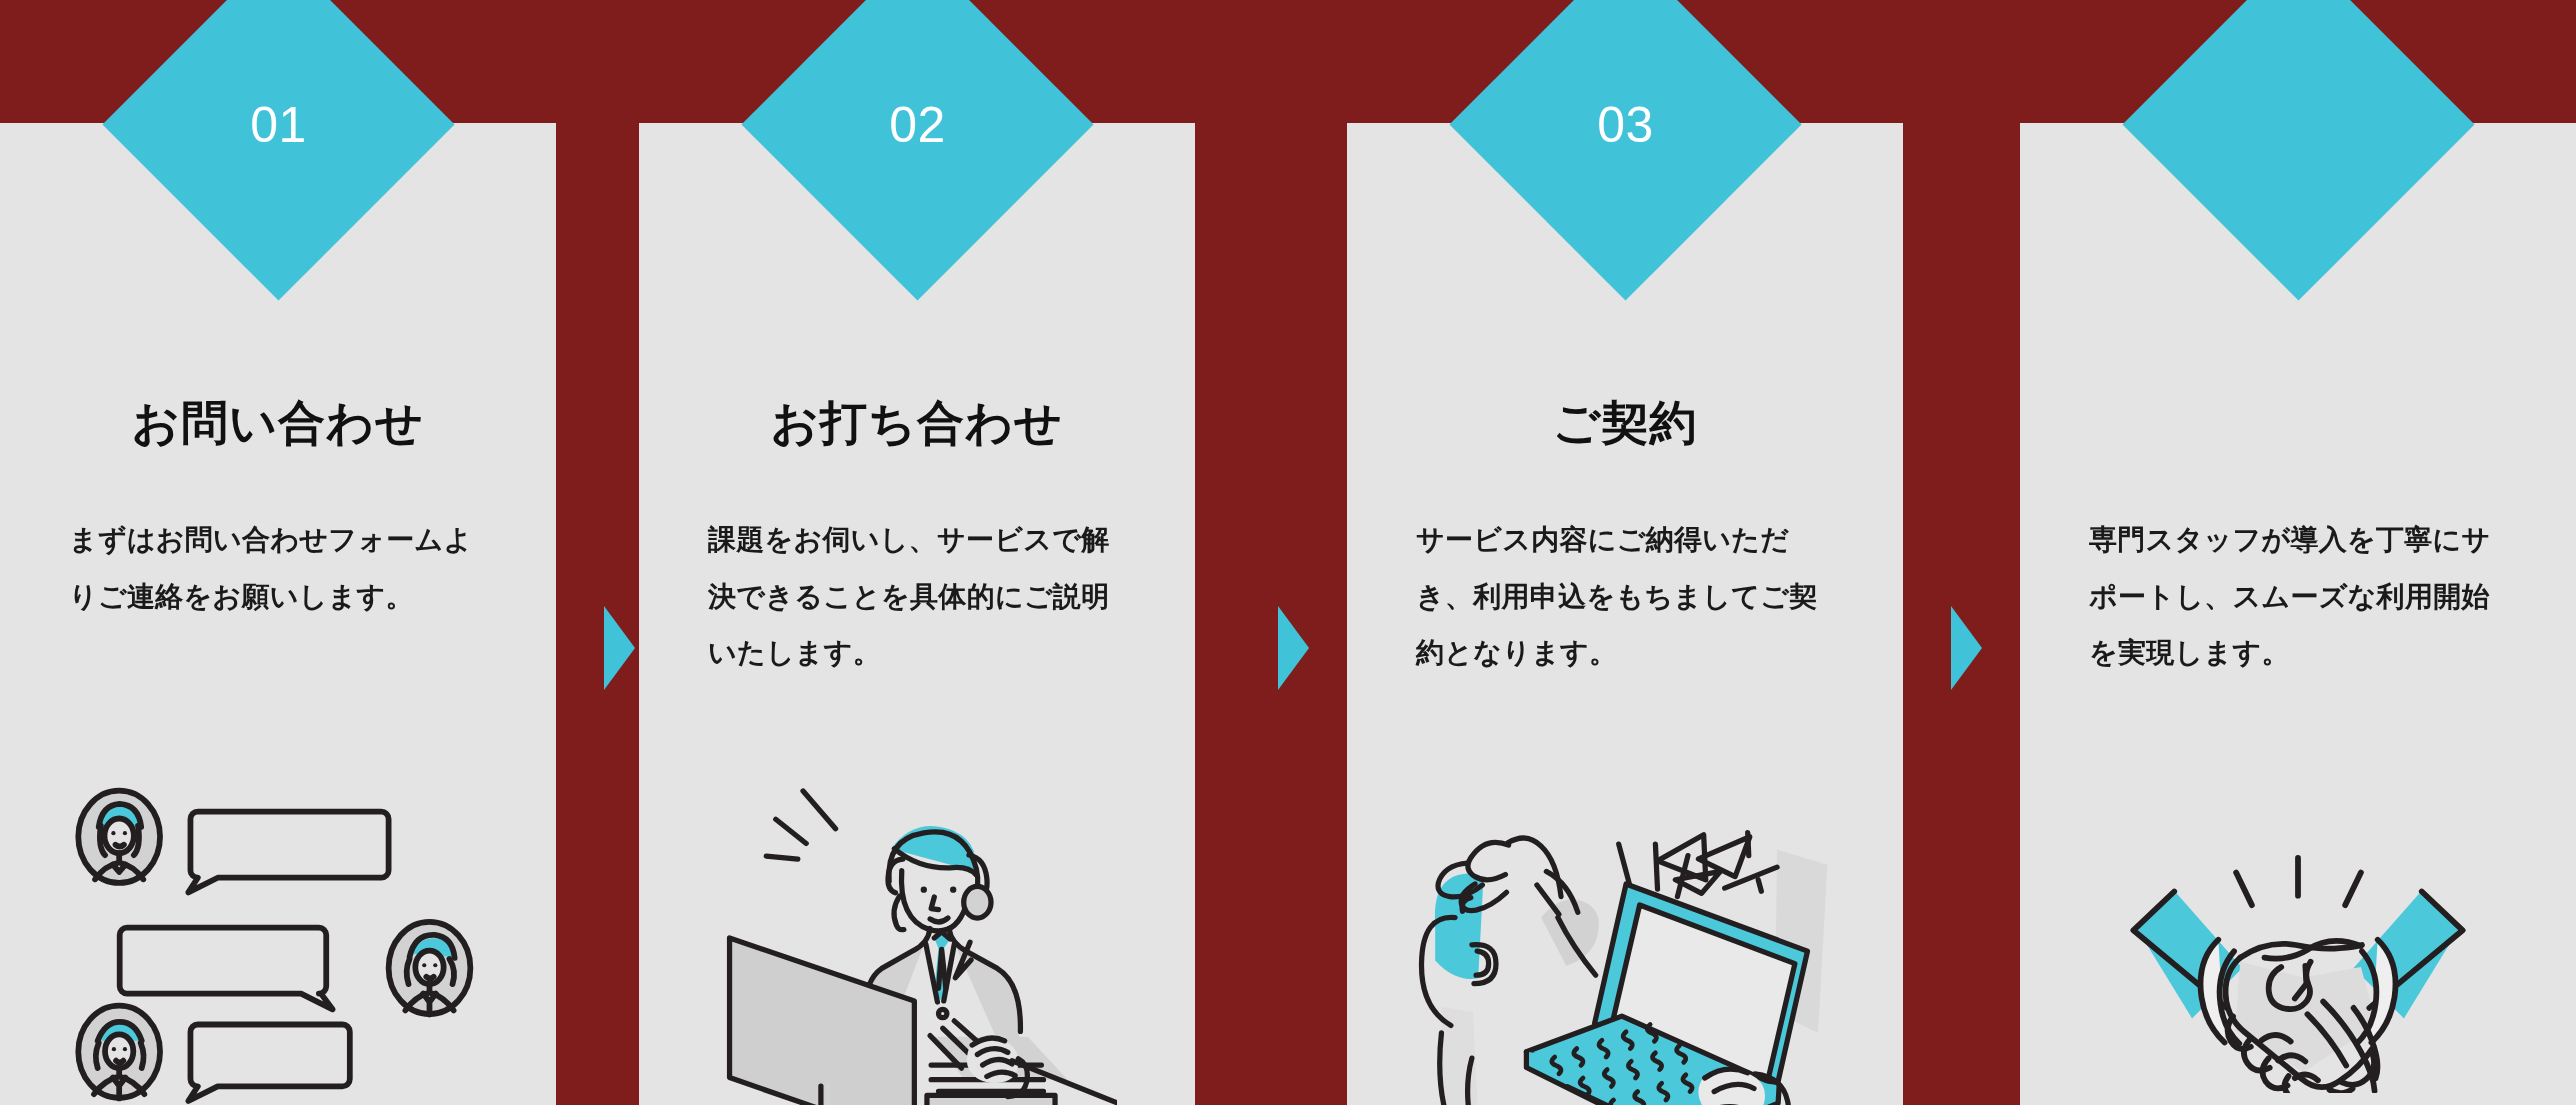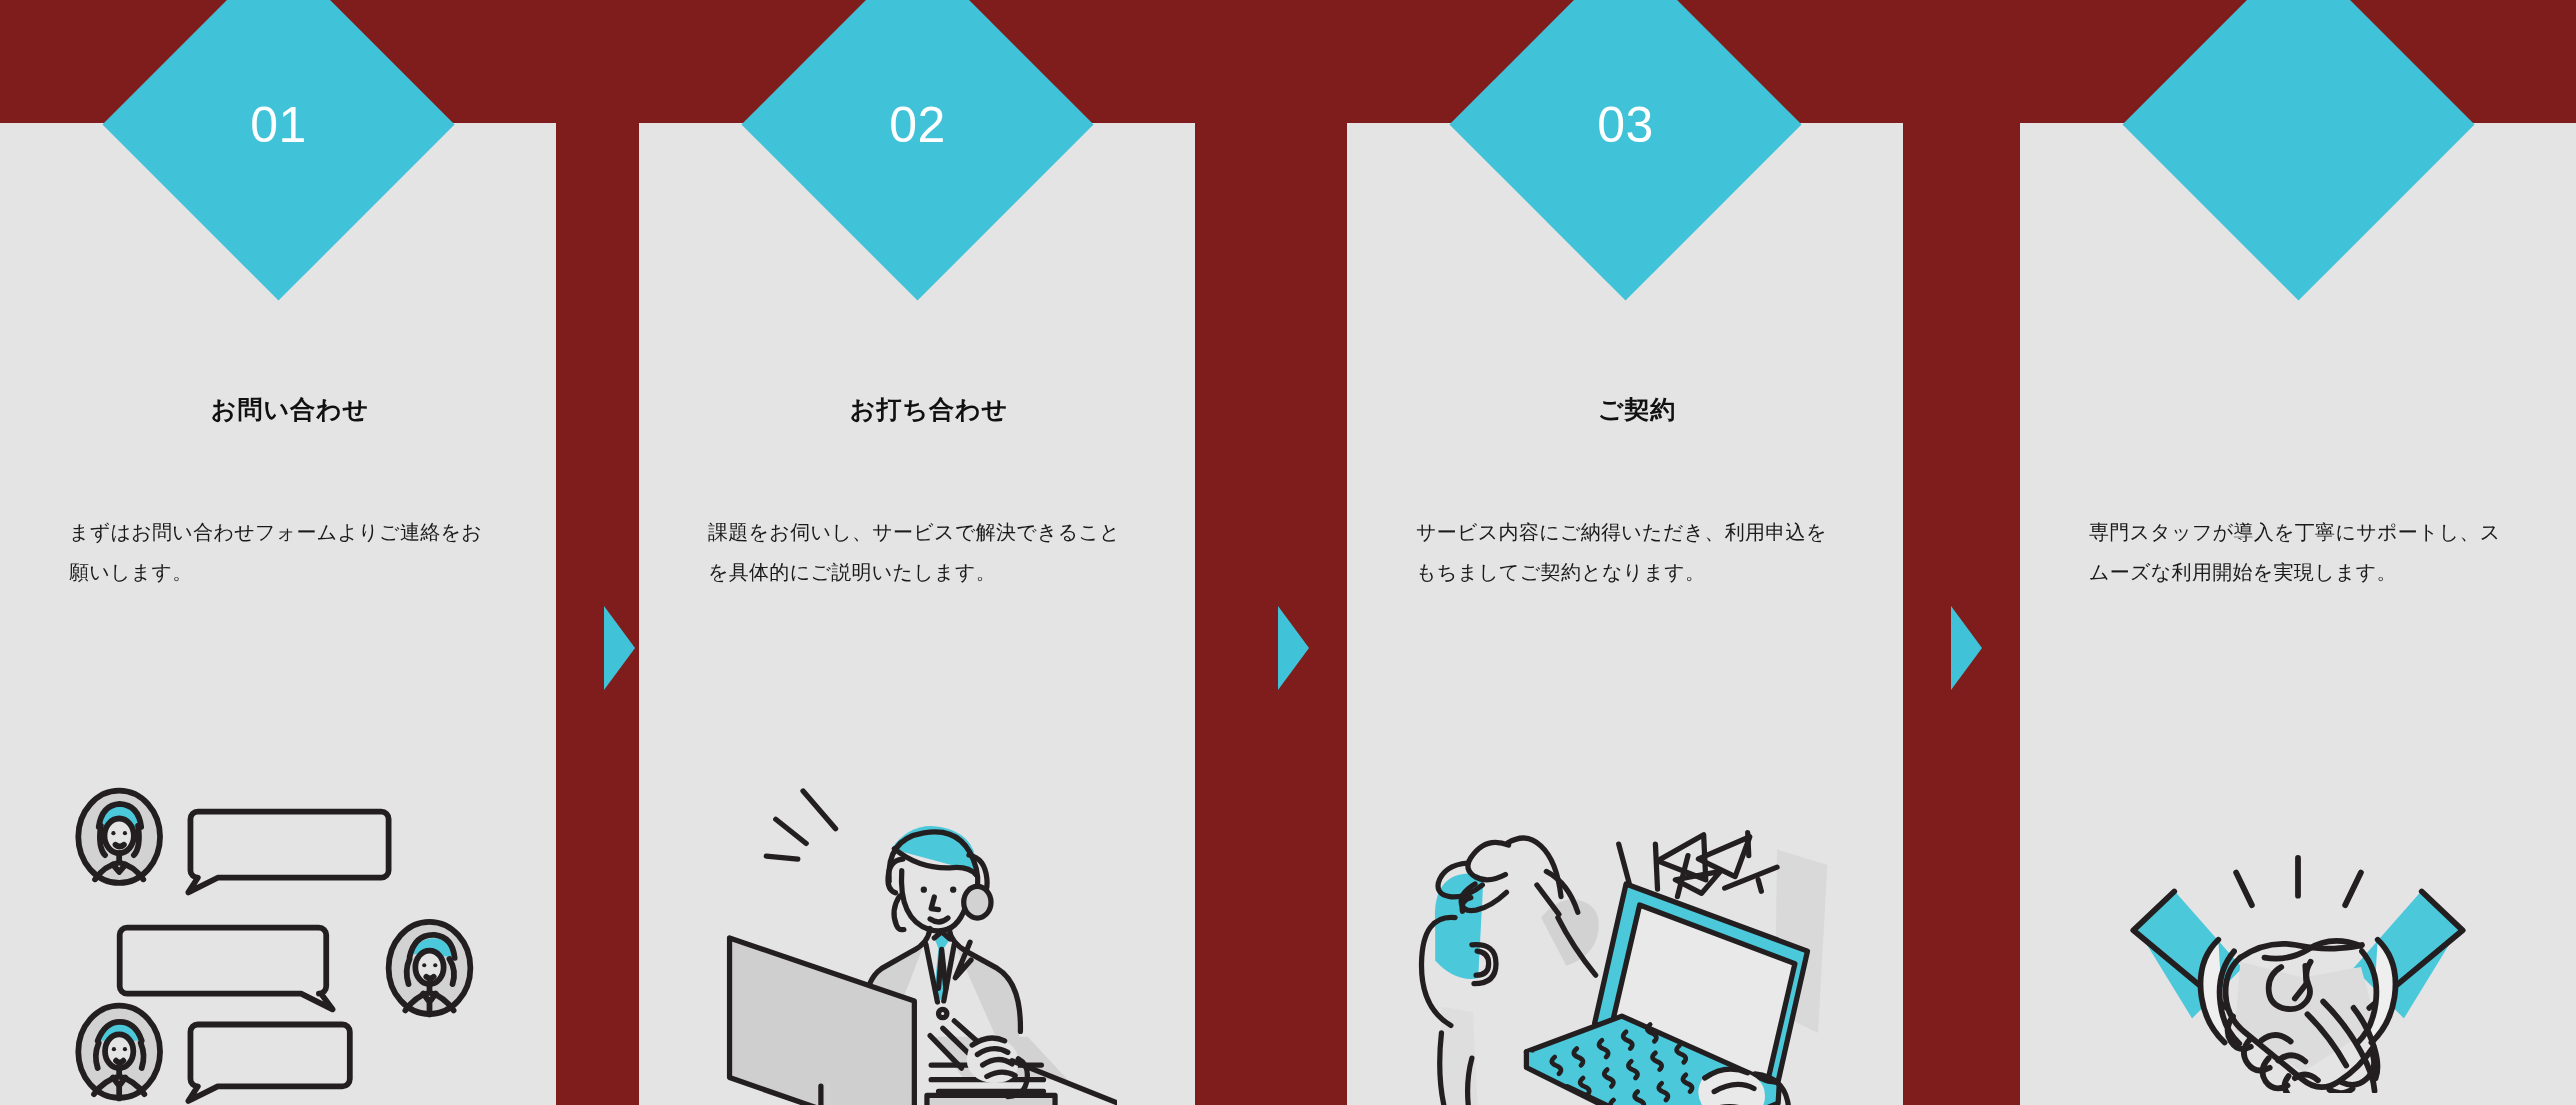"お問い合わせ" .card-title { font-size: 25px -> 47px; margin-left: 12px -> none }
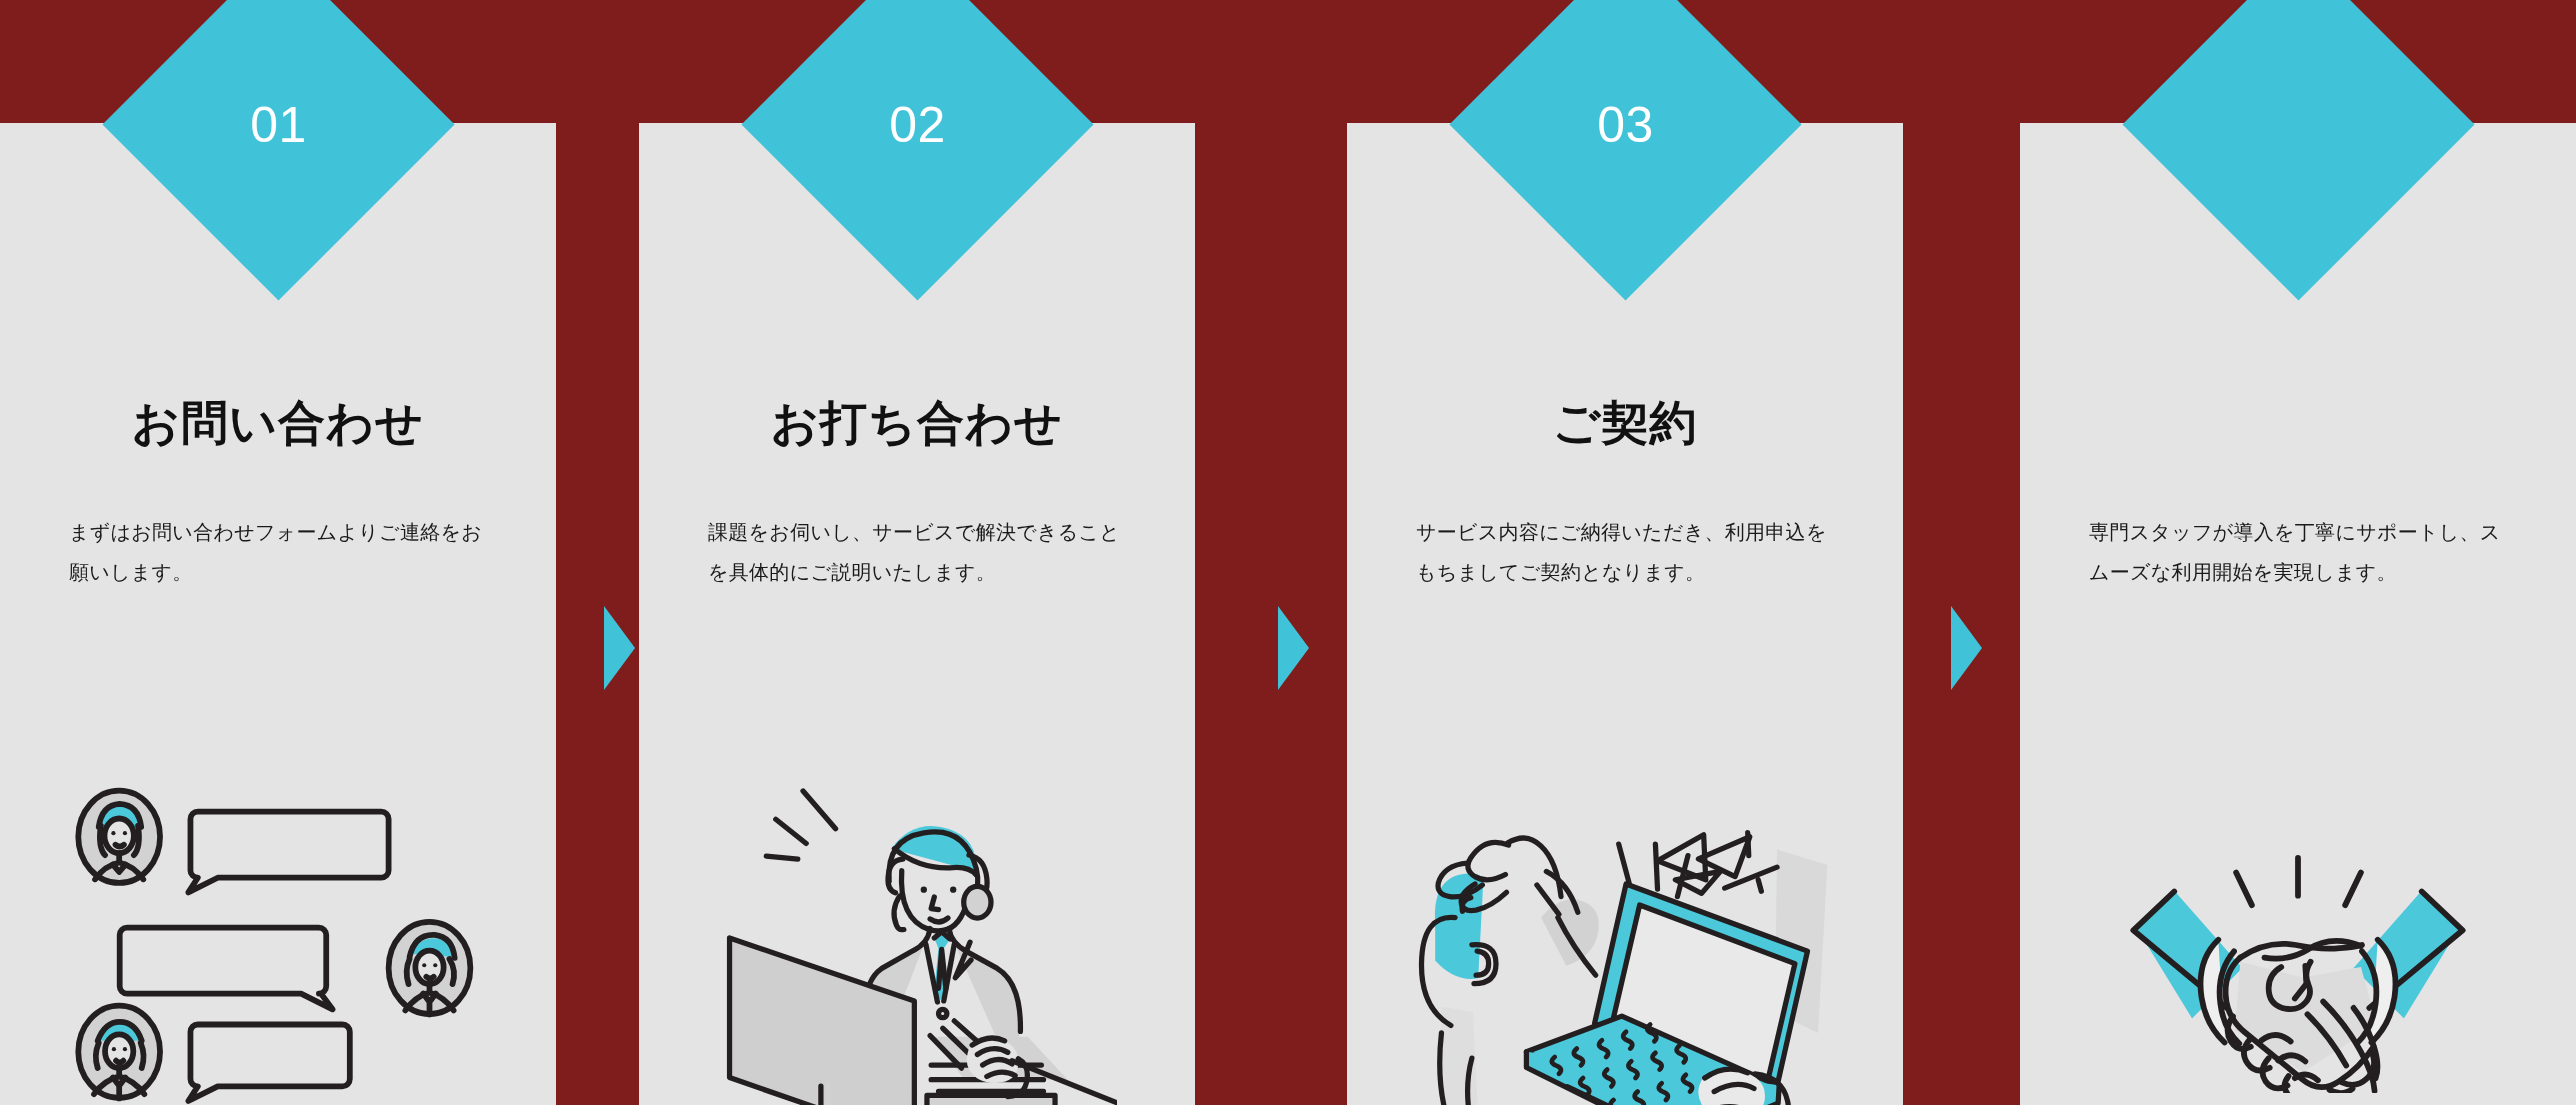"まずはお問い合わせフォームよりご連絡をお願いします。" .card-body { font-size: 20px -> 28px; font-weight: 400 -> 700 }
